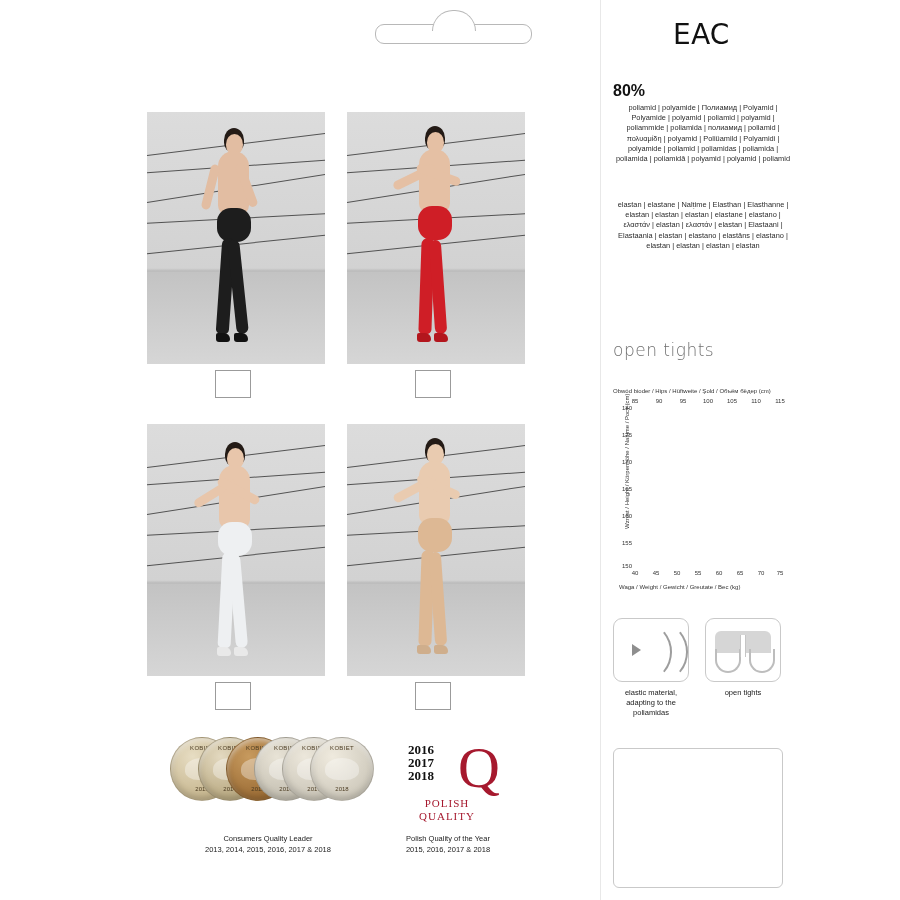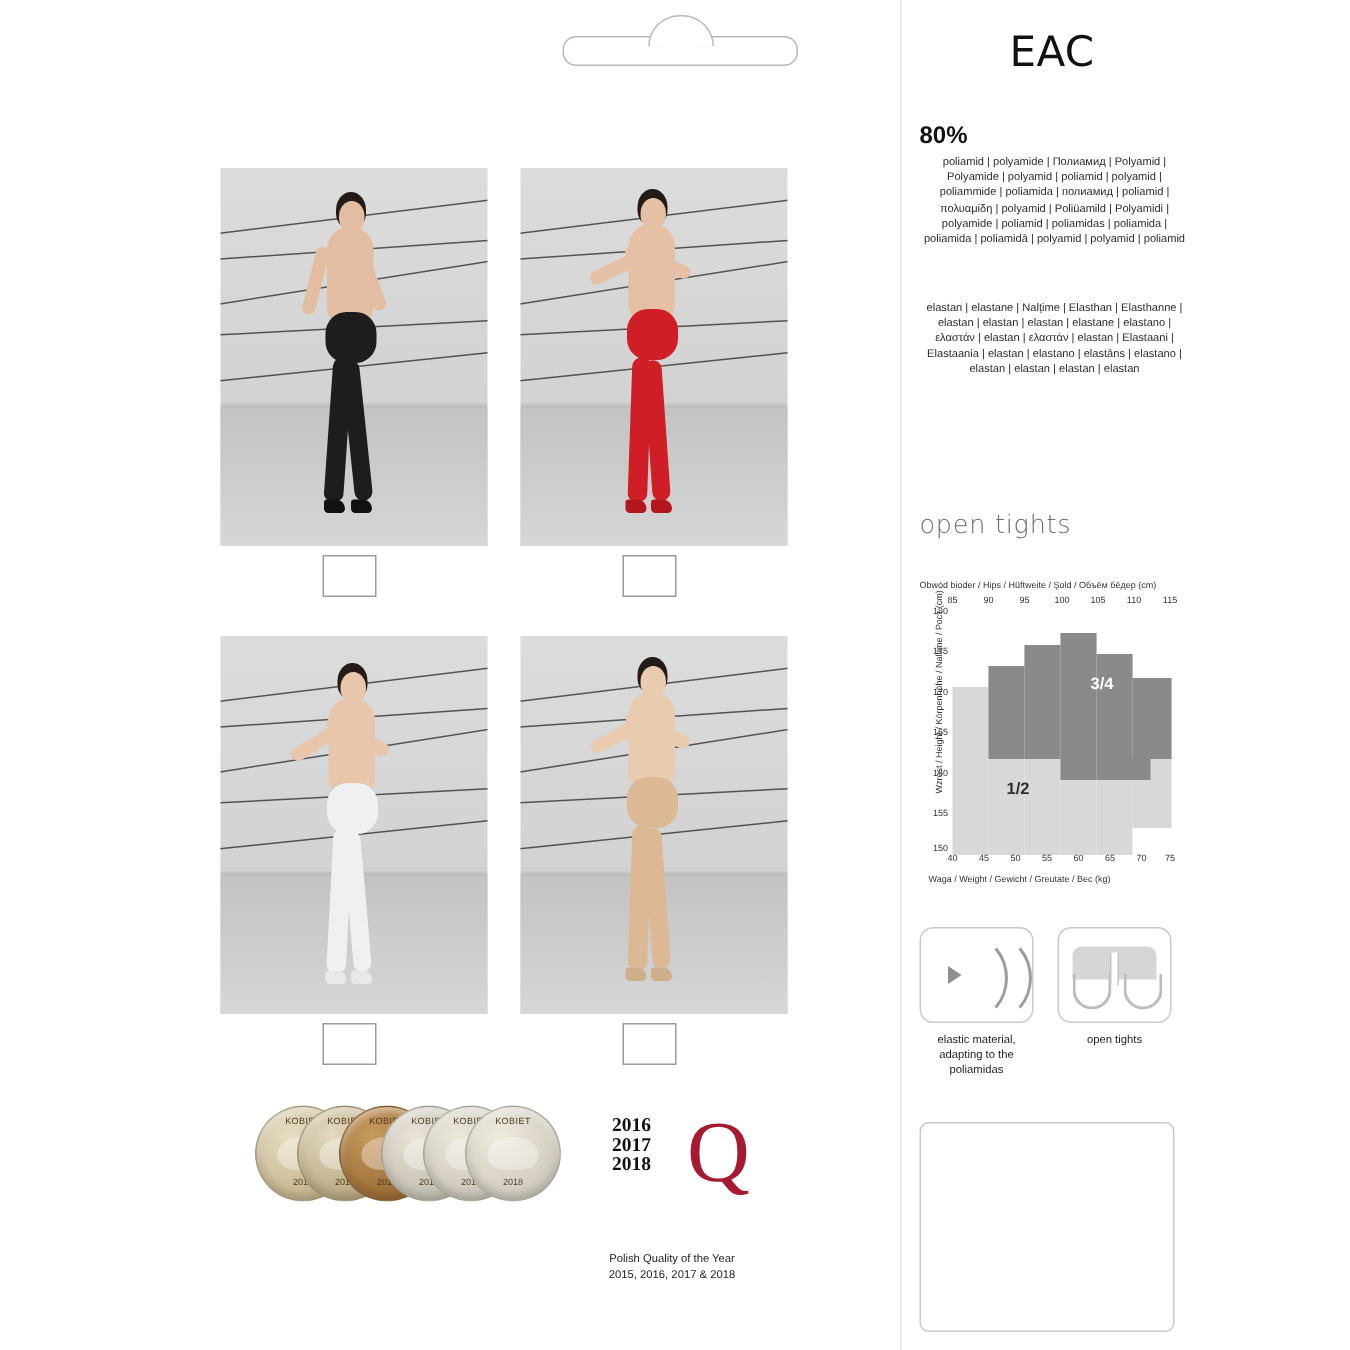"3/4" div.sc-plot { html: <div> <div></div> <div></div> <div></div> <div></div> <div></div> <div></div> <div></div> <div></div> <div></div> <div></div> <div></div> <div></div> <div>3/4</div> <div>1/2</div> </div> -> none }
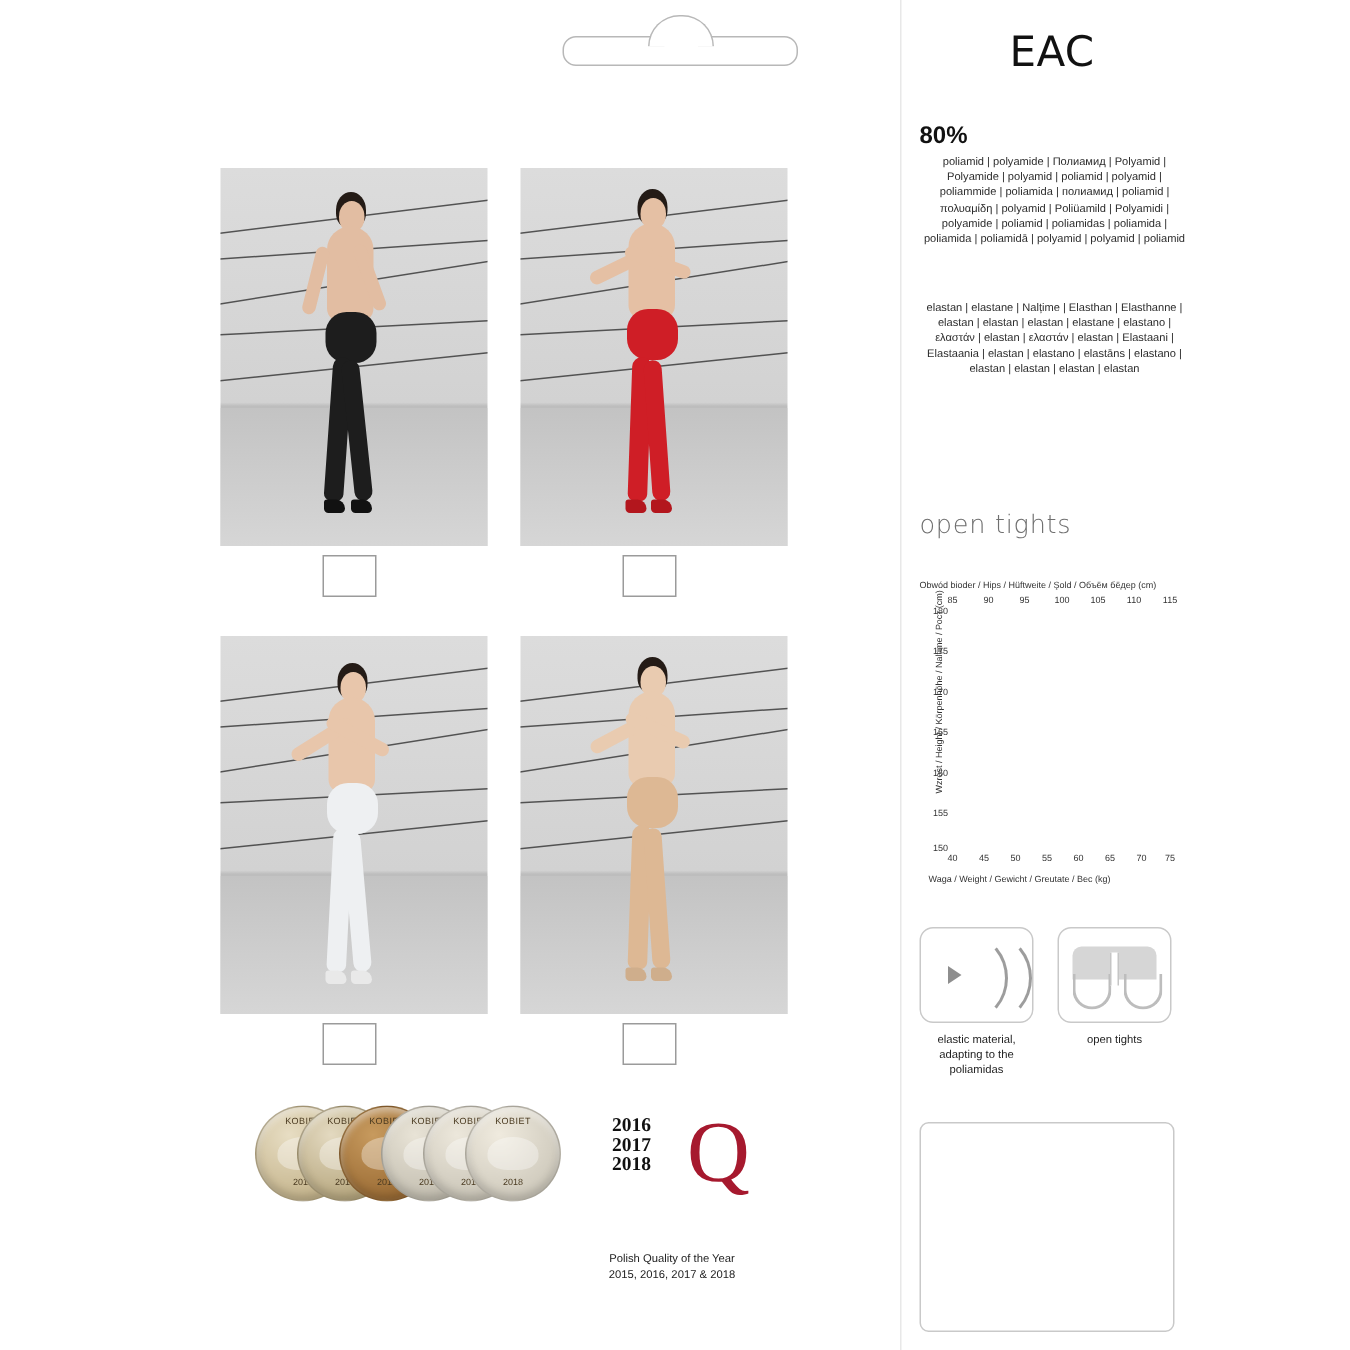"POLISH" div.pq-label { html: none -> <div>POLISH QUALITY</div> }
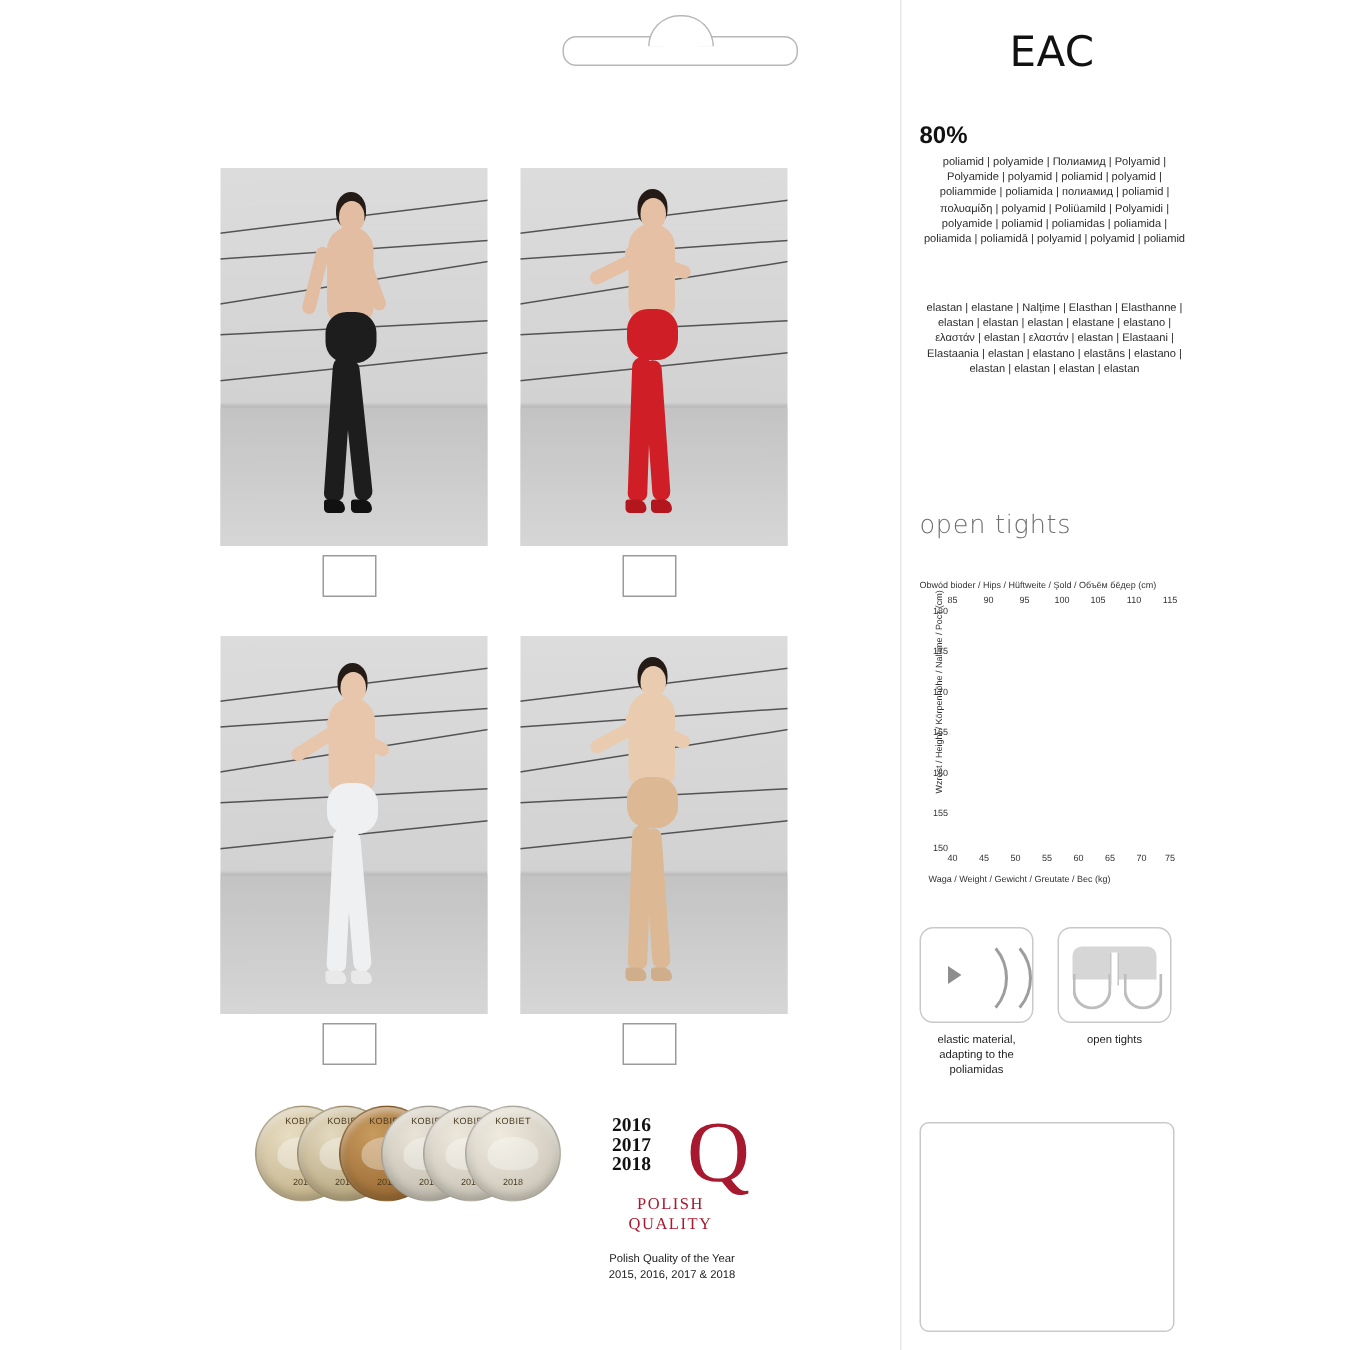"Consumers Quality Leader" div.award-caption { html: none -> <div>Consumers Quality Leader 2013, 2014, 2015, 2016, 2017 &amp; 2018</div> }
